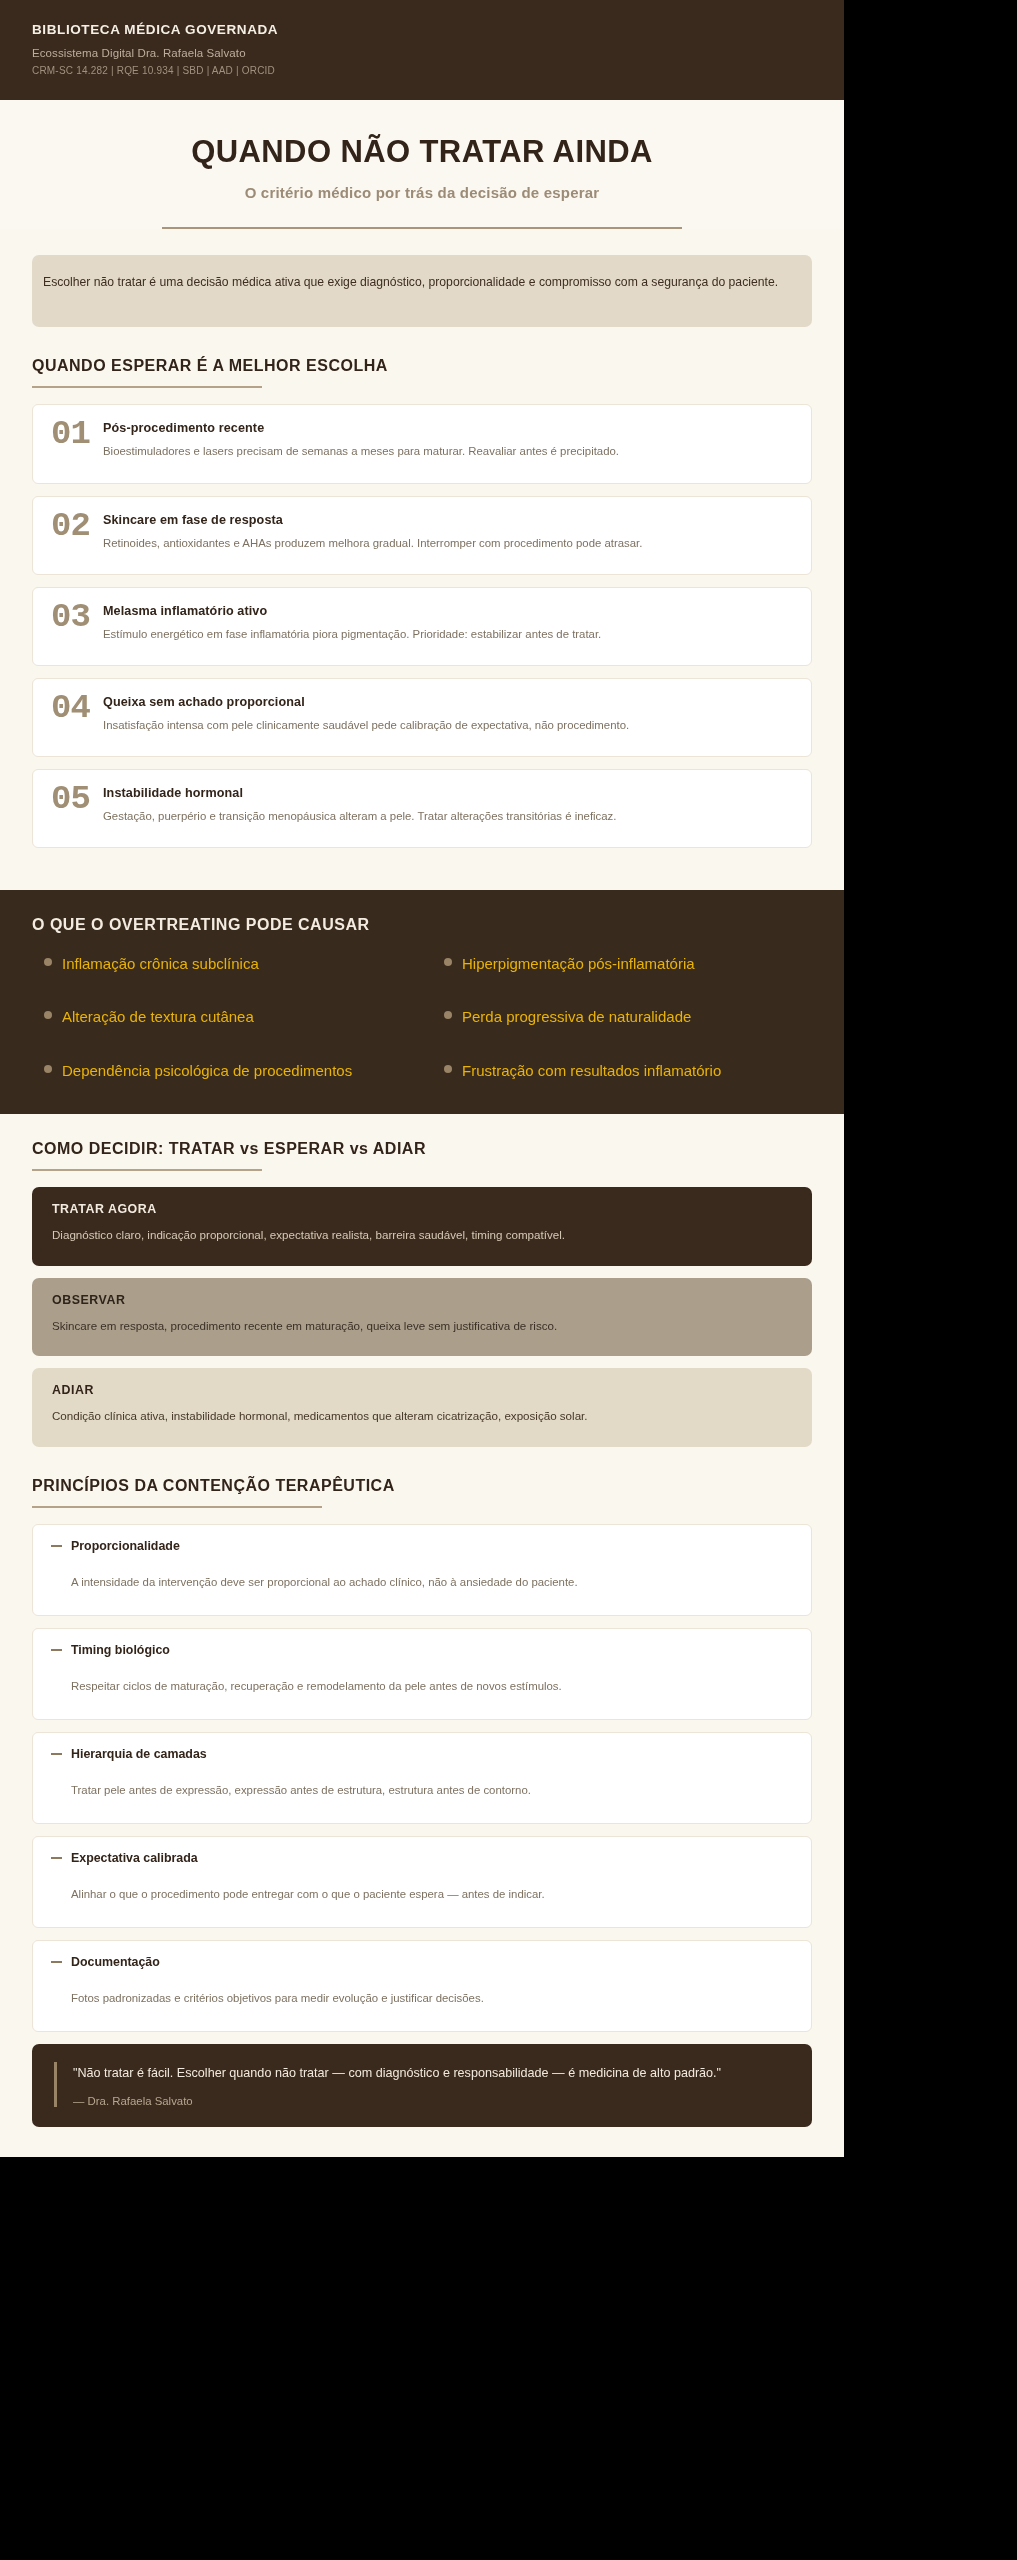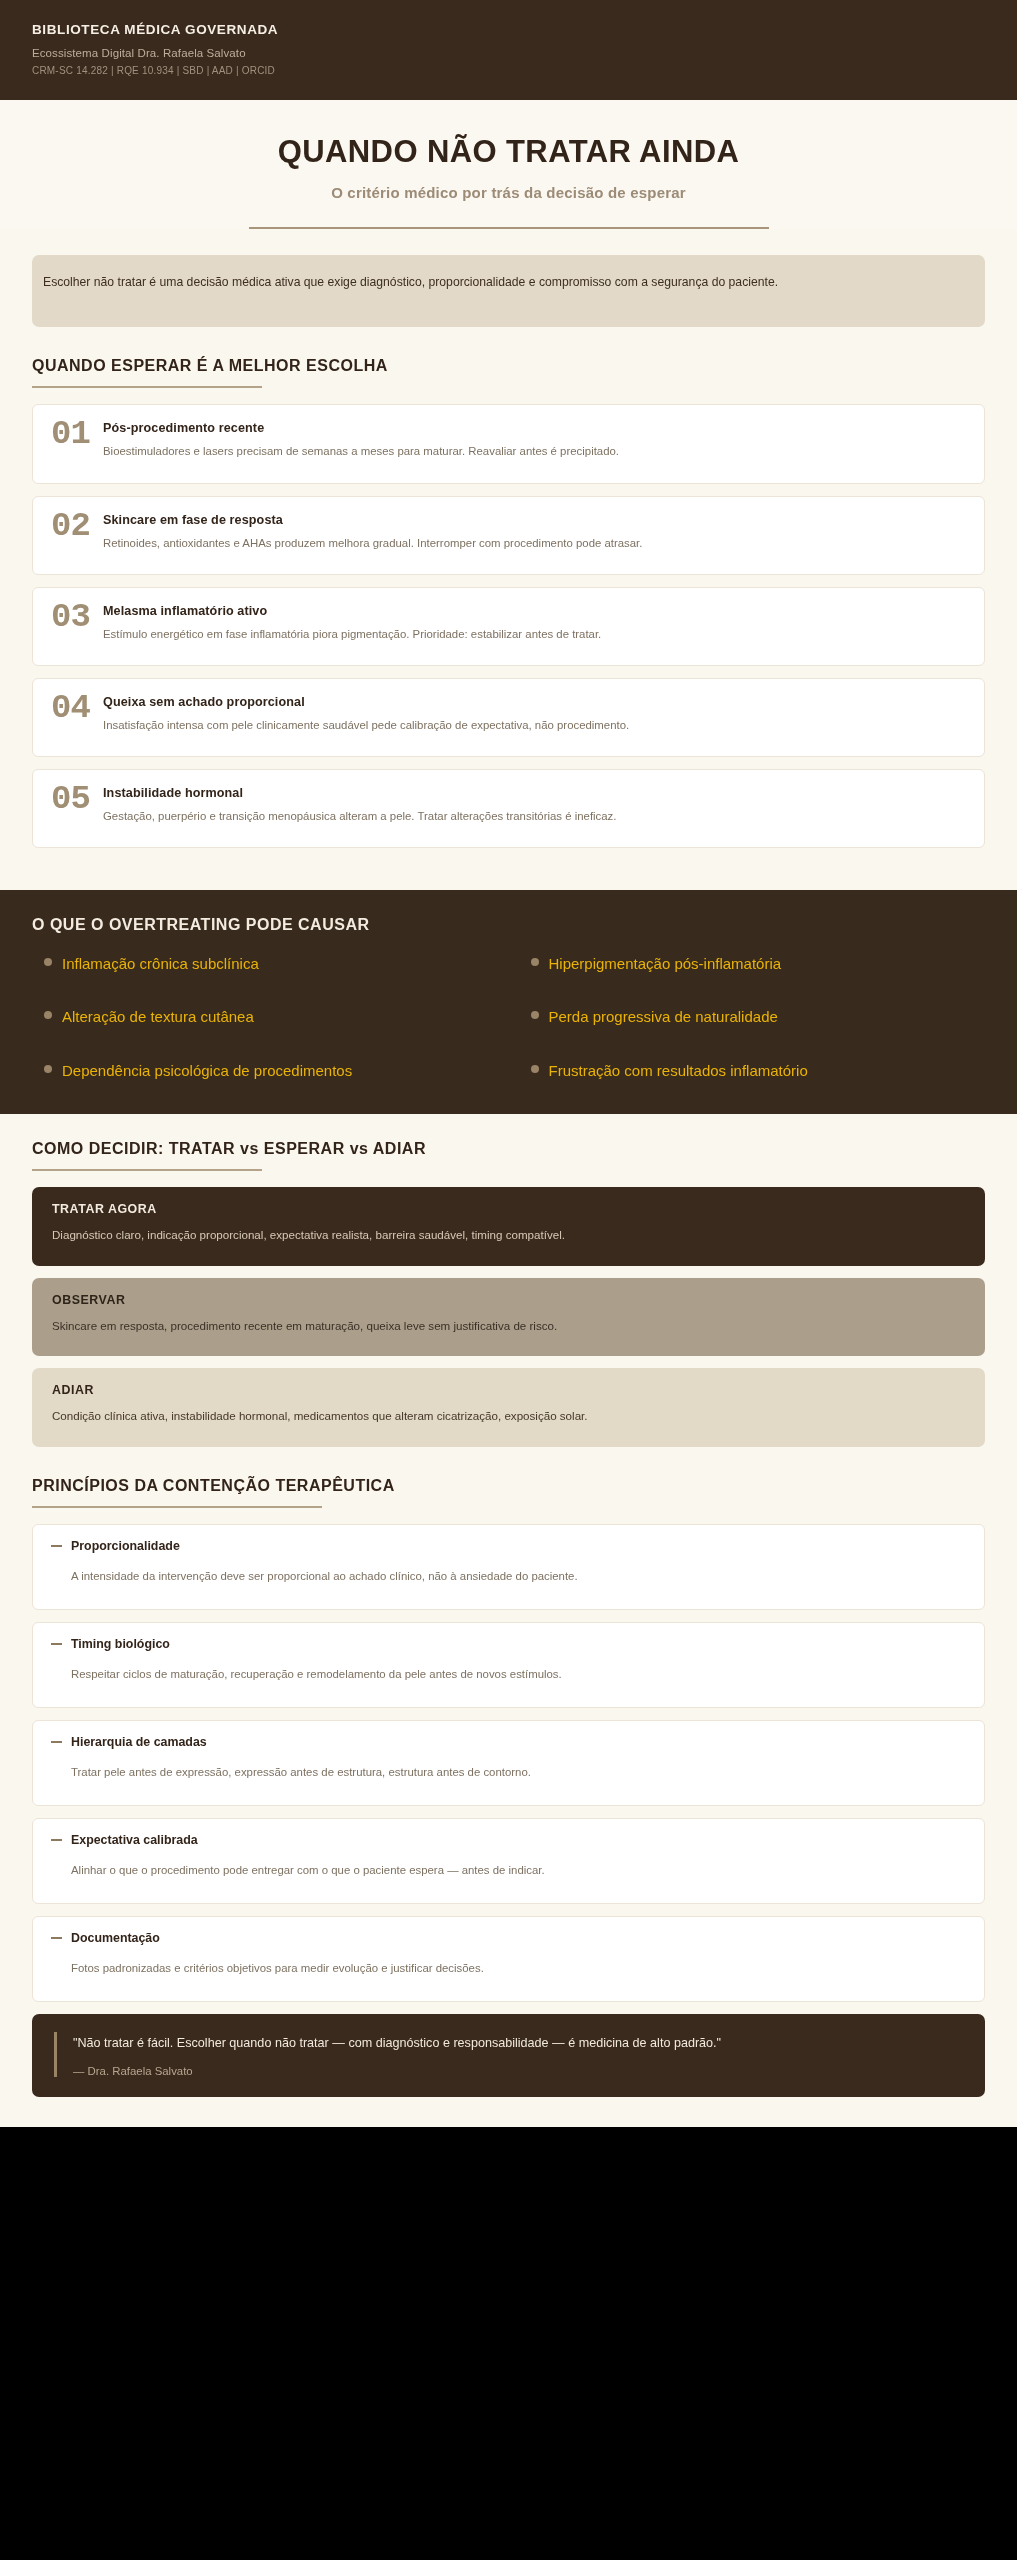"BIBLIOTECA MÉDICA GOVERNADA" .page { width: 1017px -> 844px }
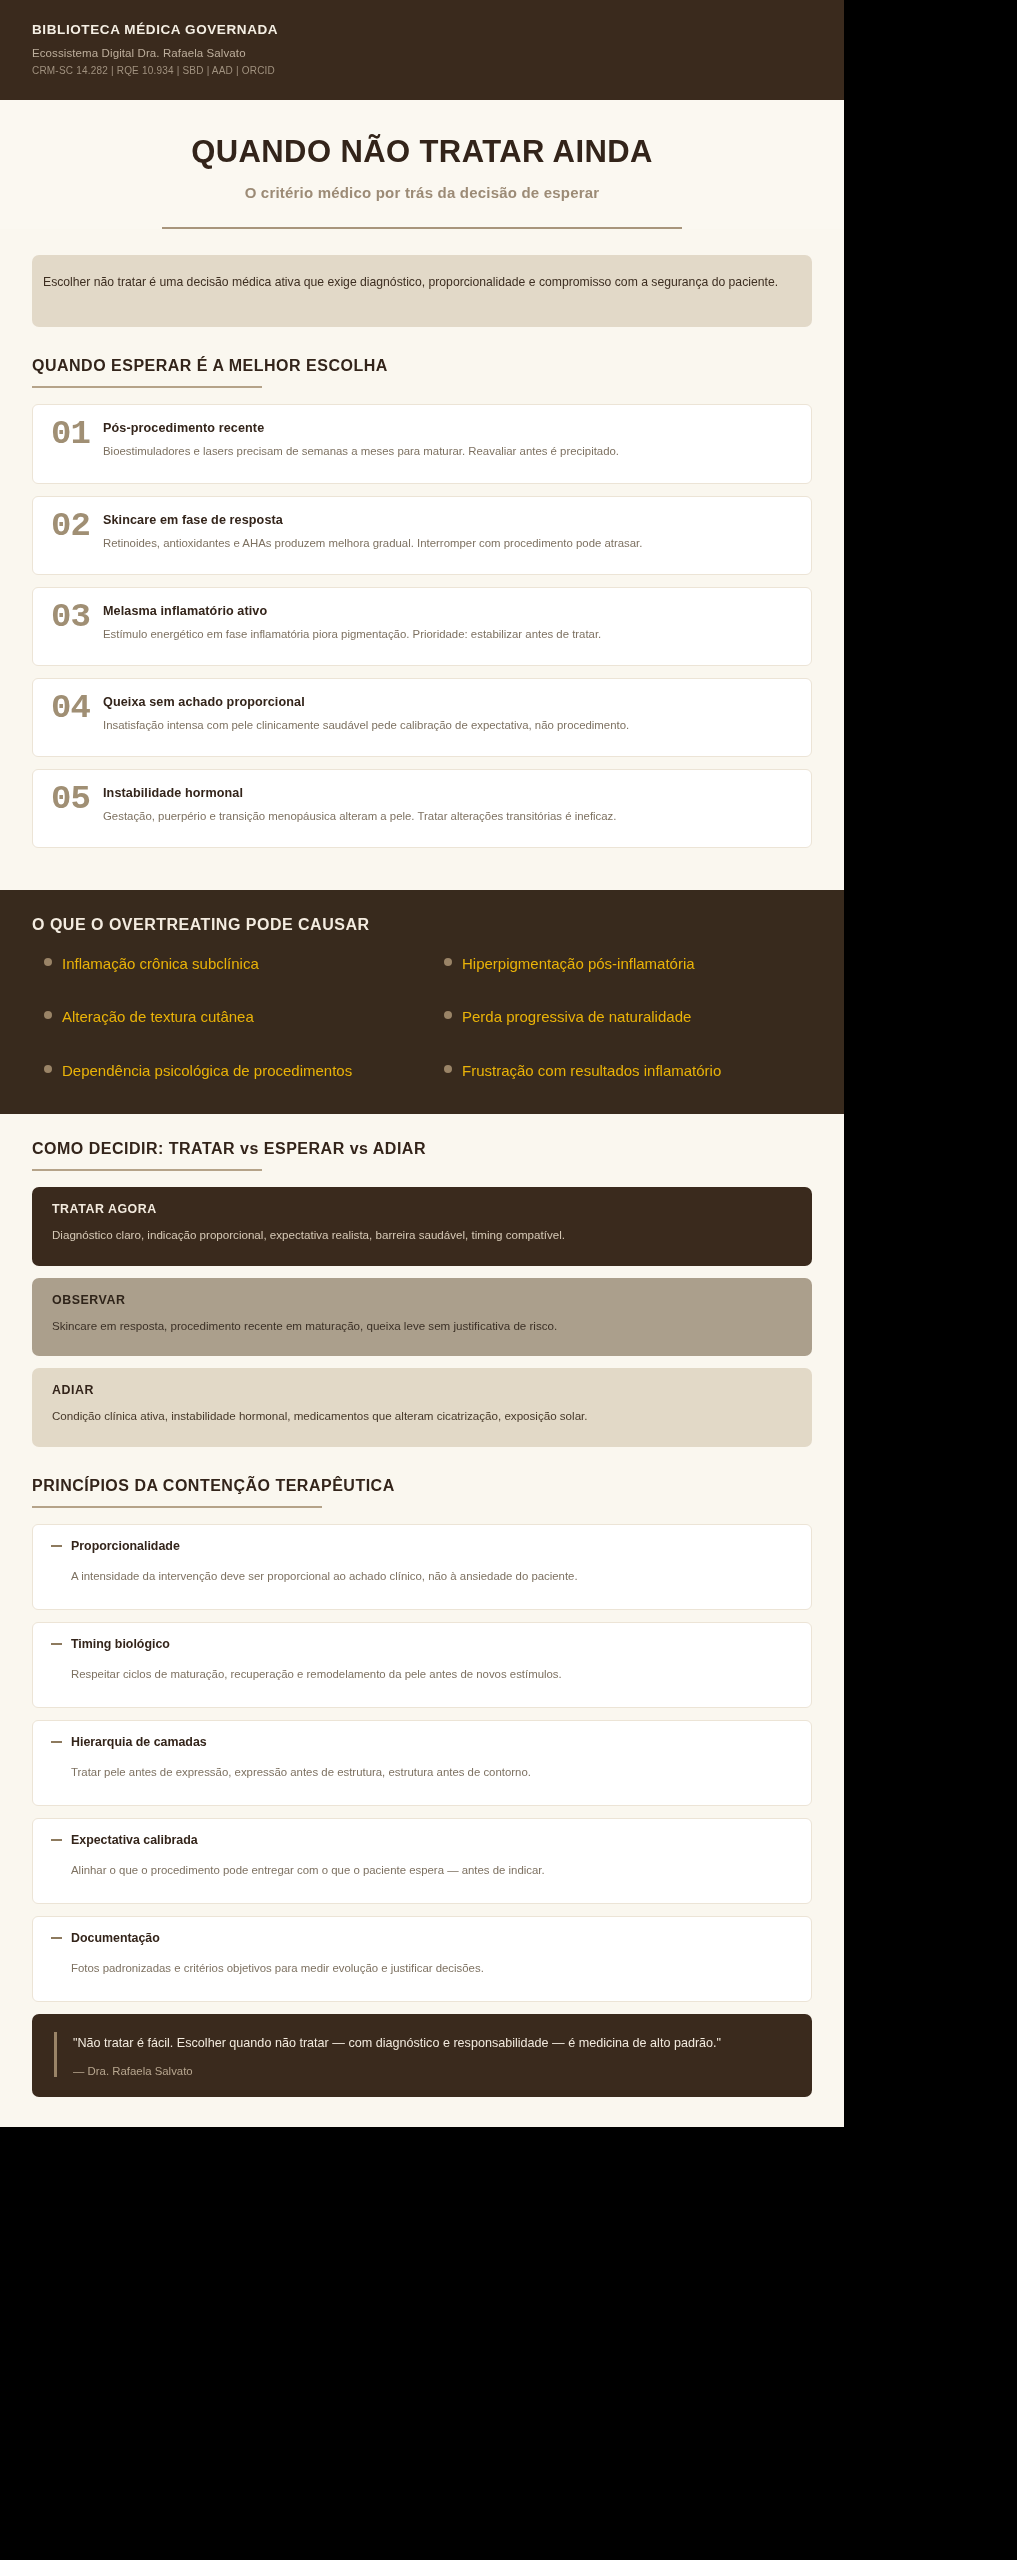"A intensidade da intervenção deve" .prin-desc { margin-top: 15px -> 21px }
